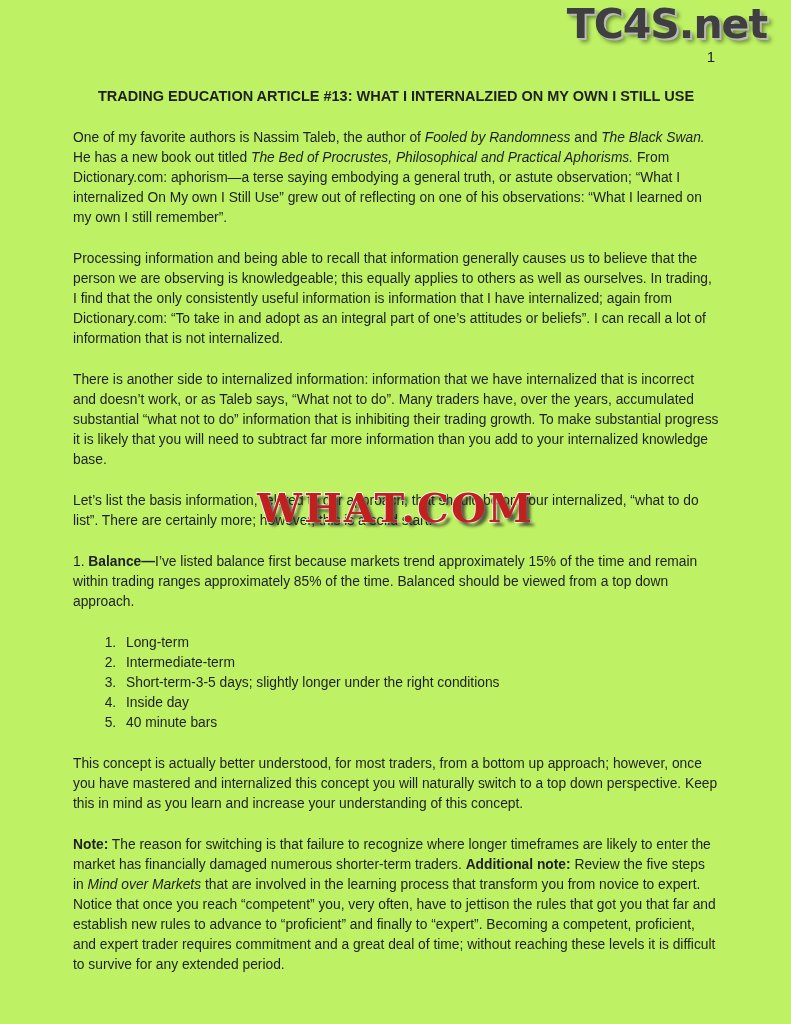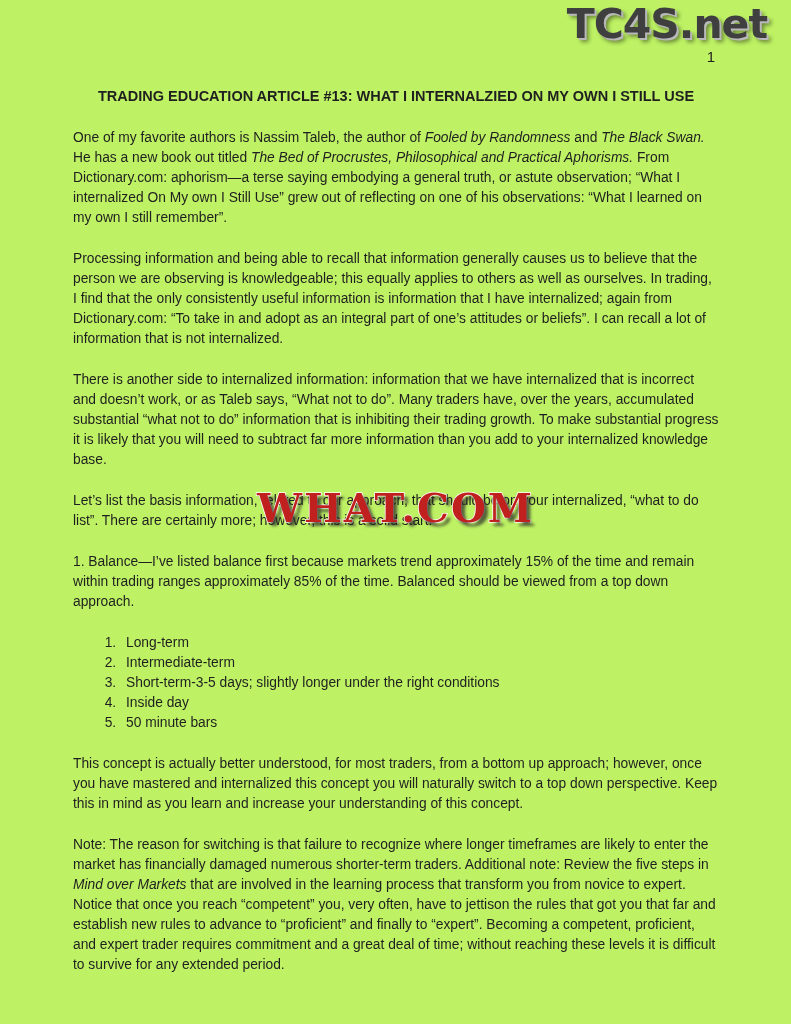"Balance—" .b { font-weight: normal -> bold }
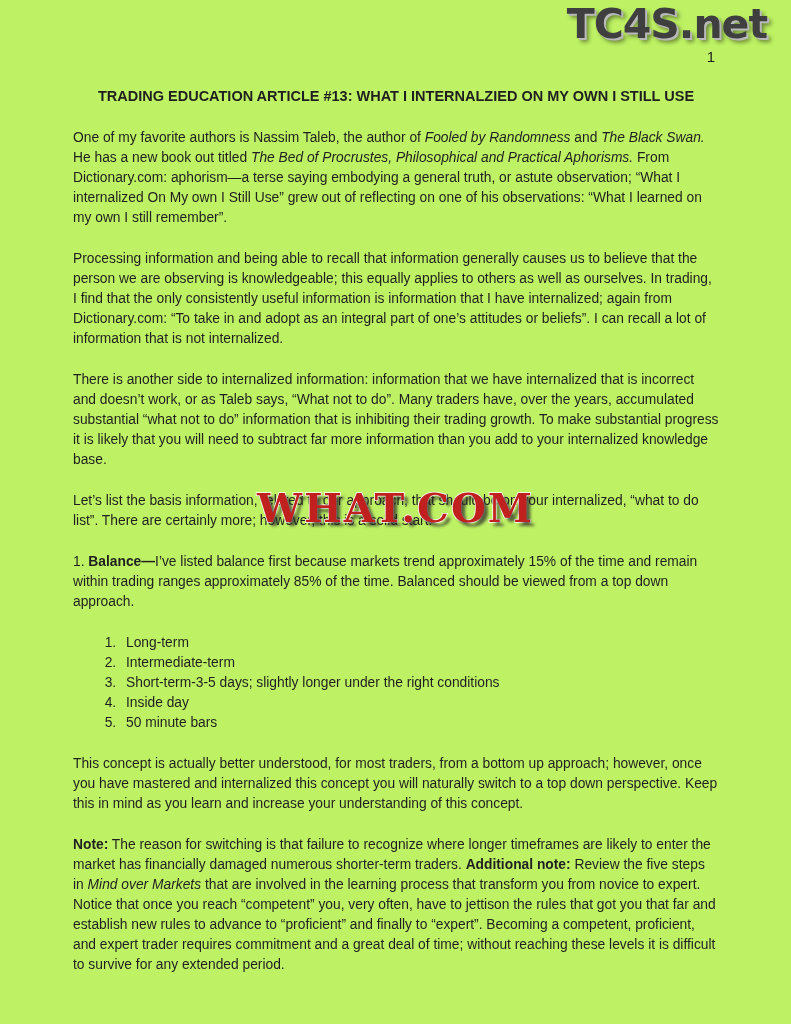"50 minute bars" li { text: 50 -> 40 }
